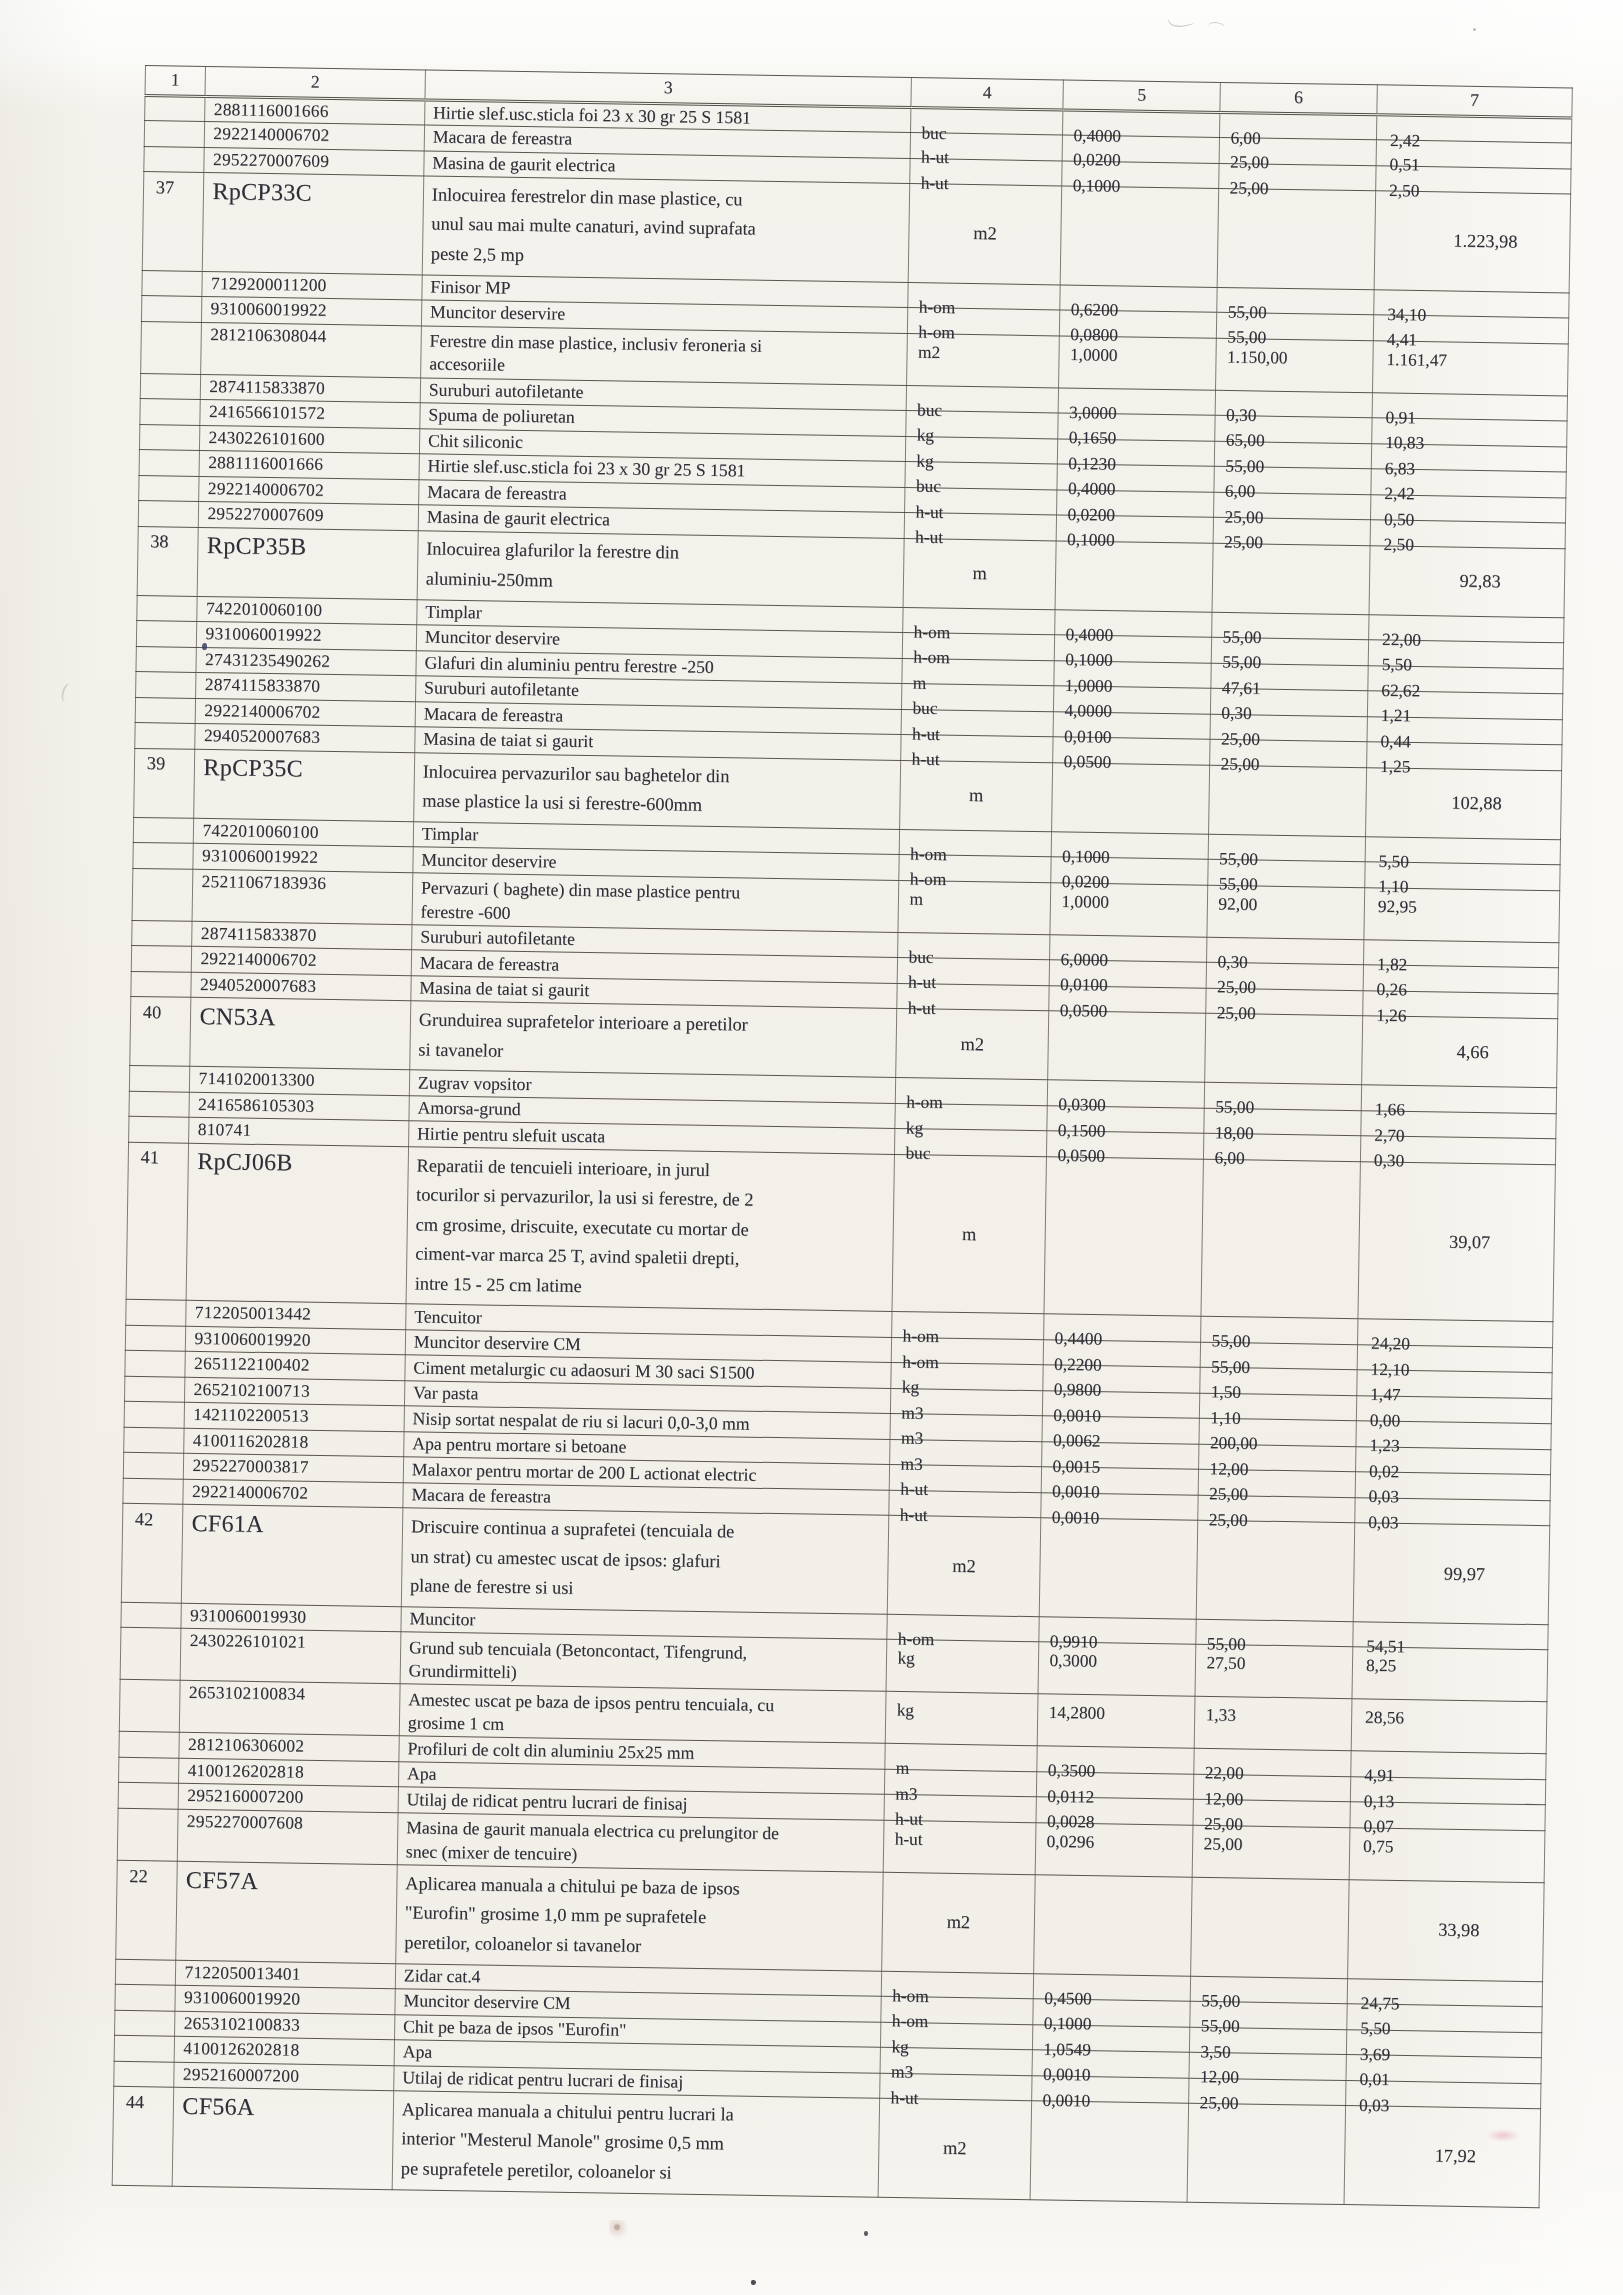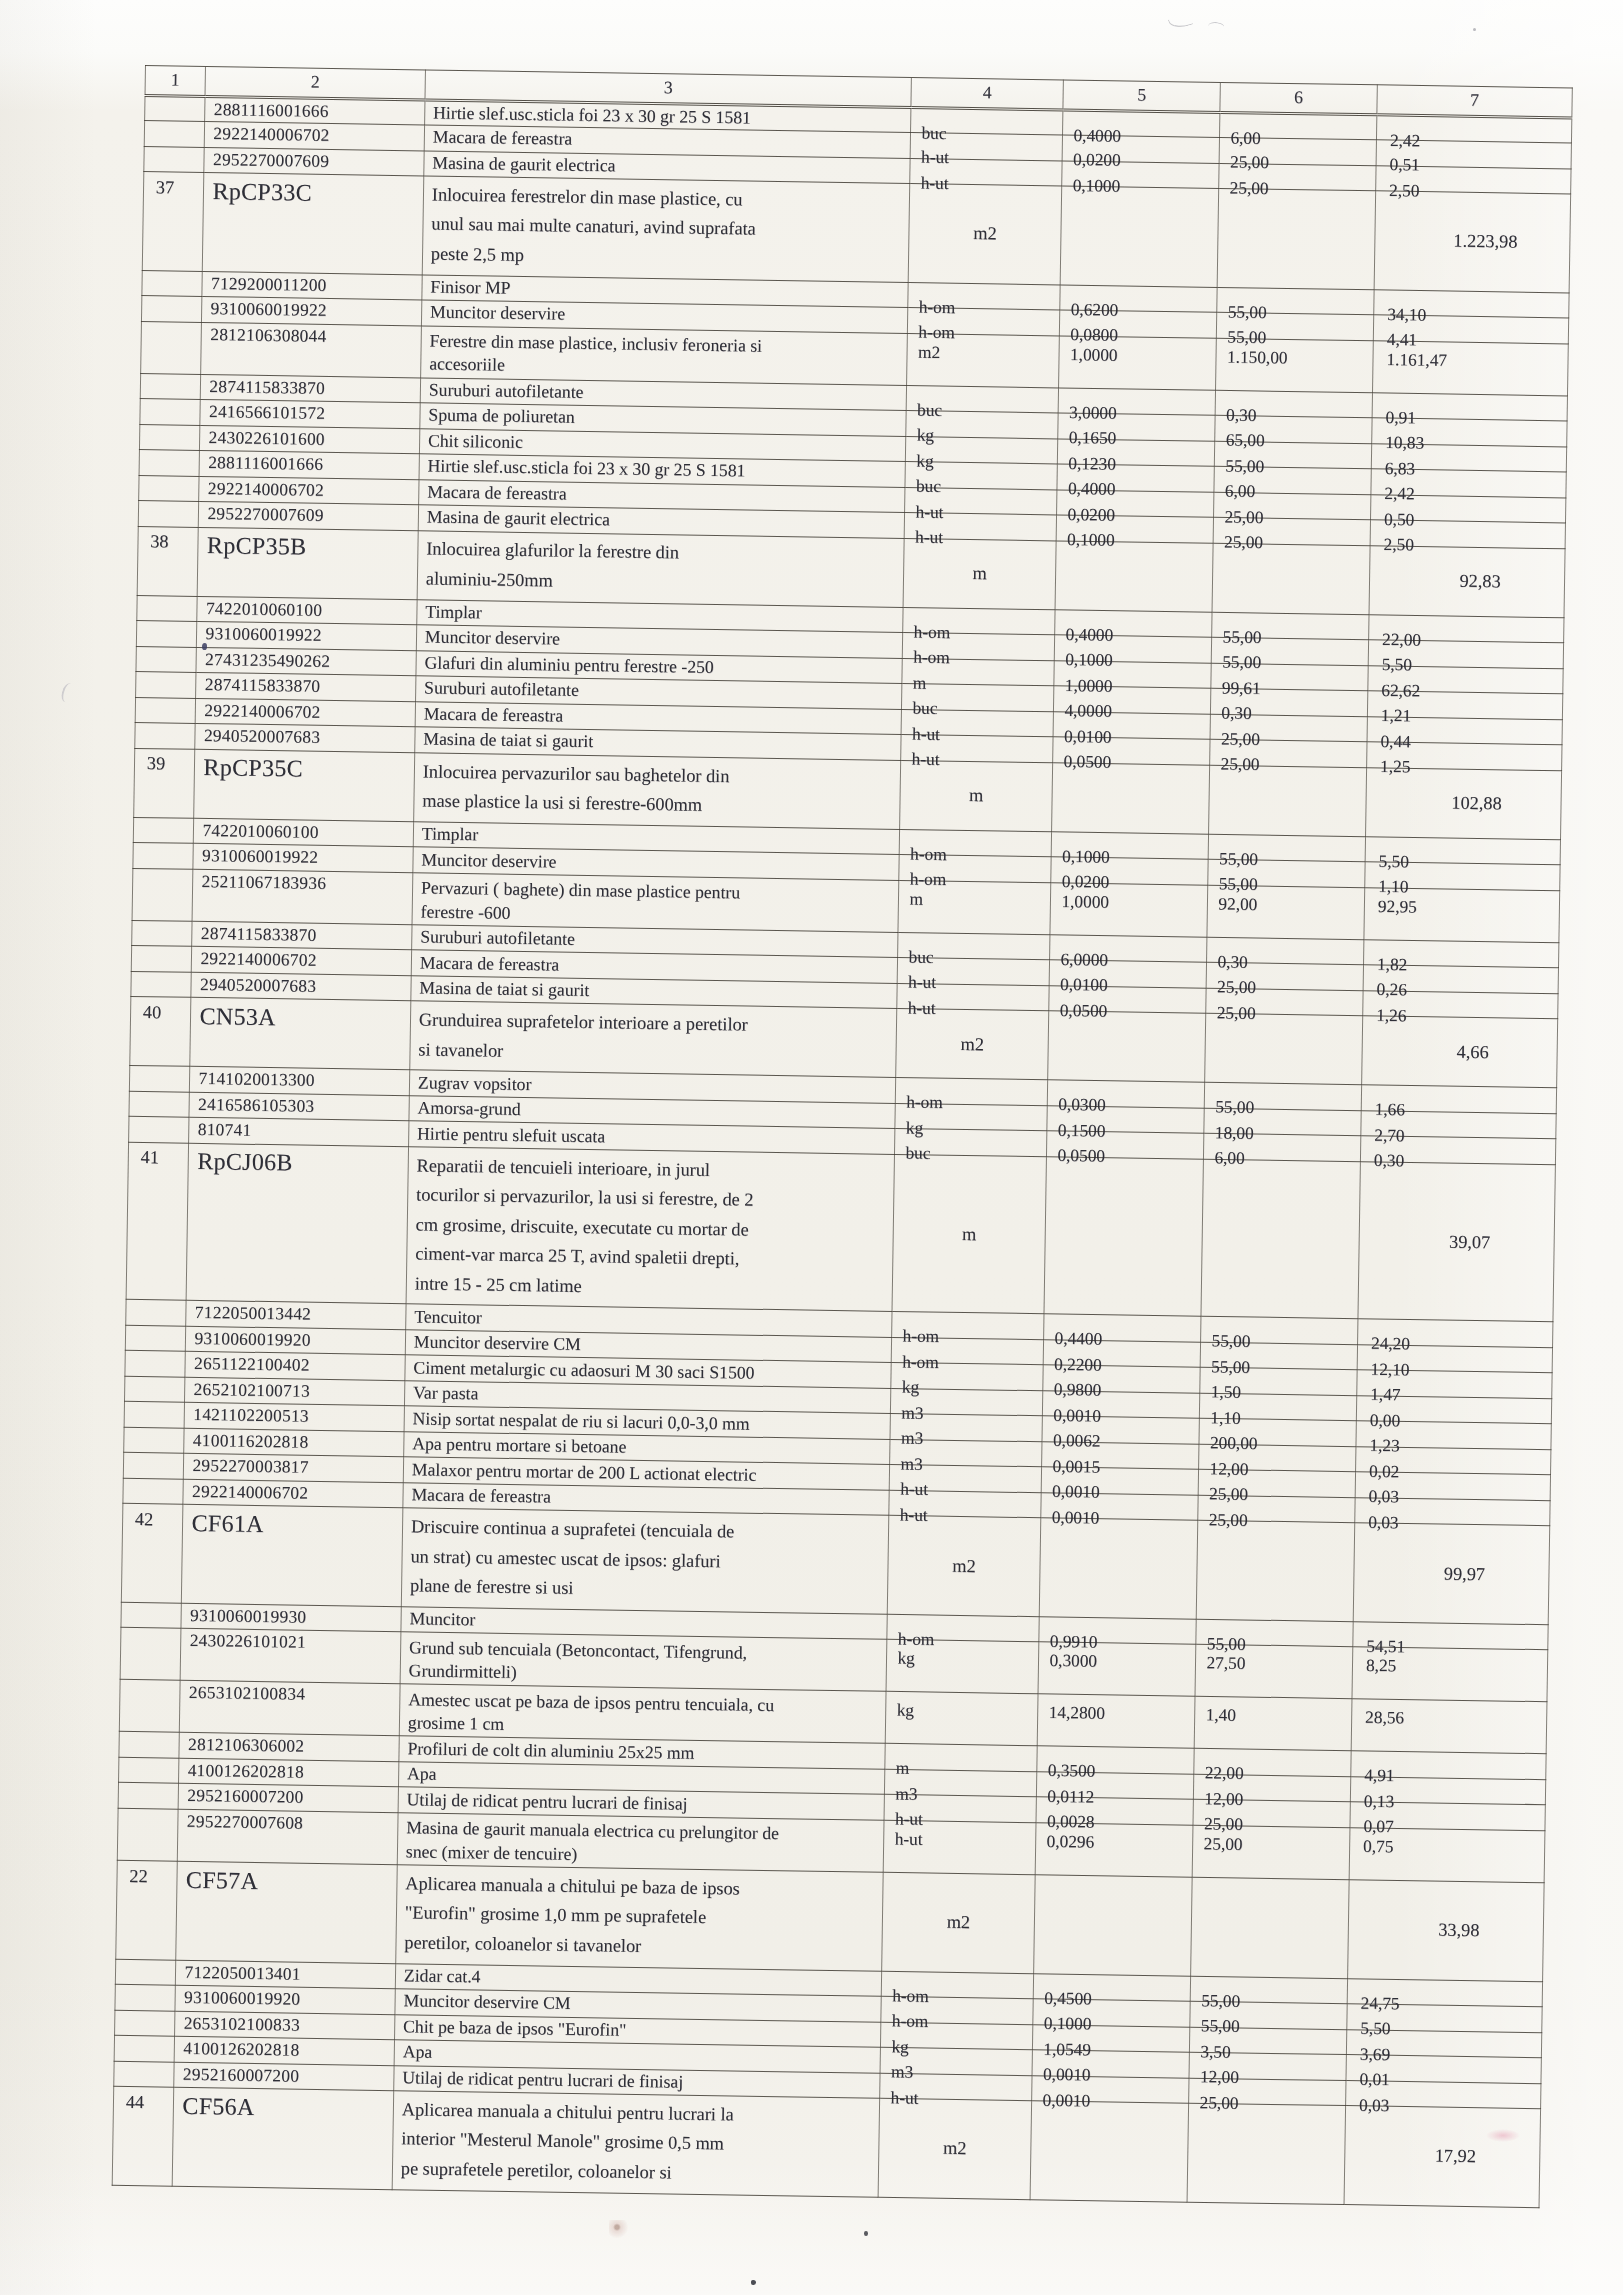"99,61" span.t { text: 99,61 -> 47,61 }
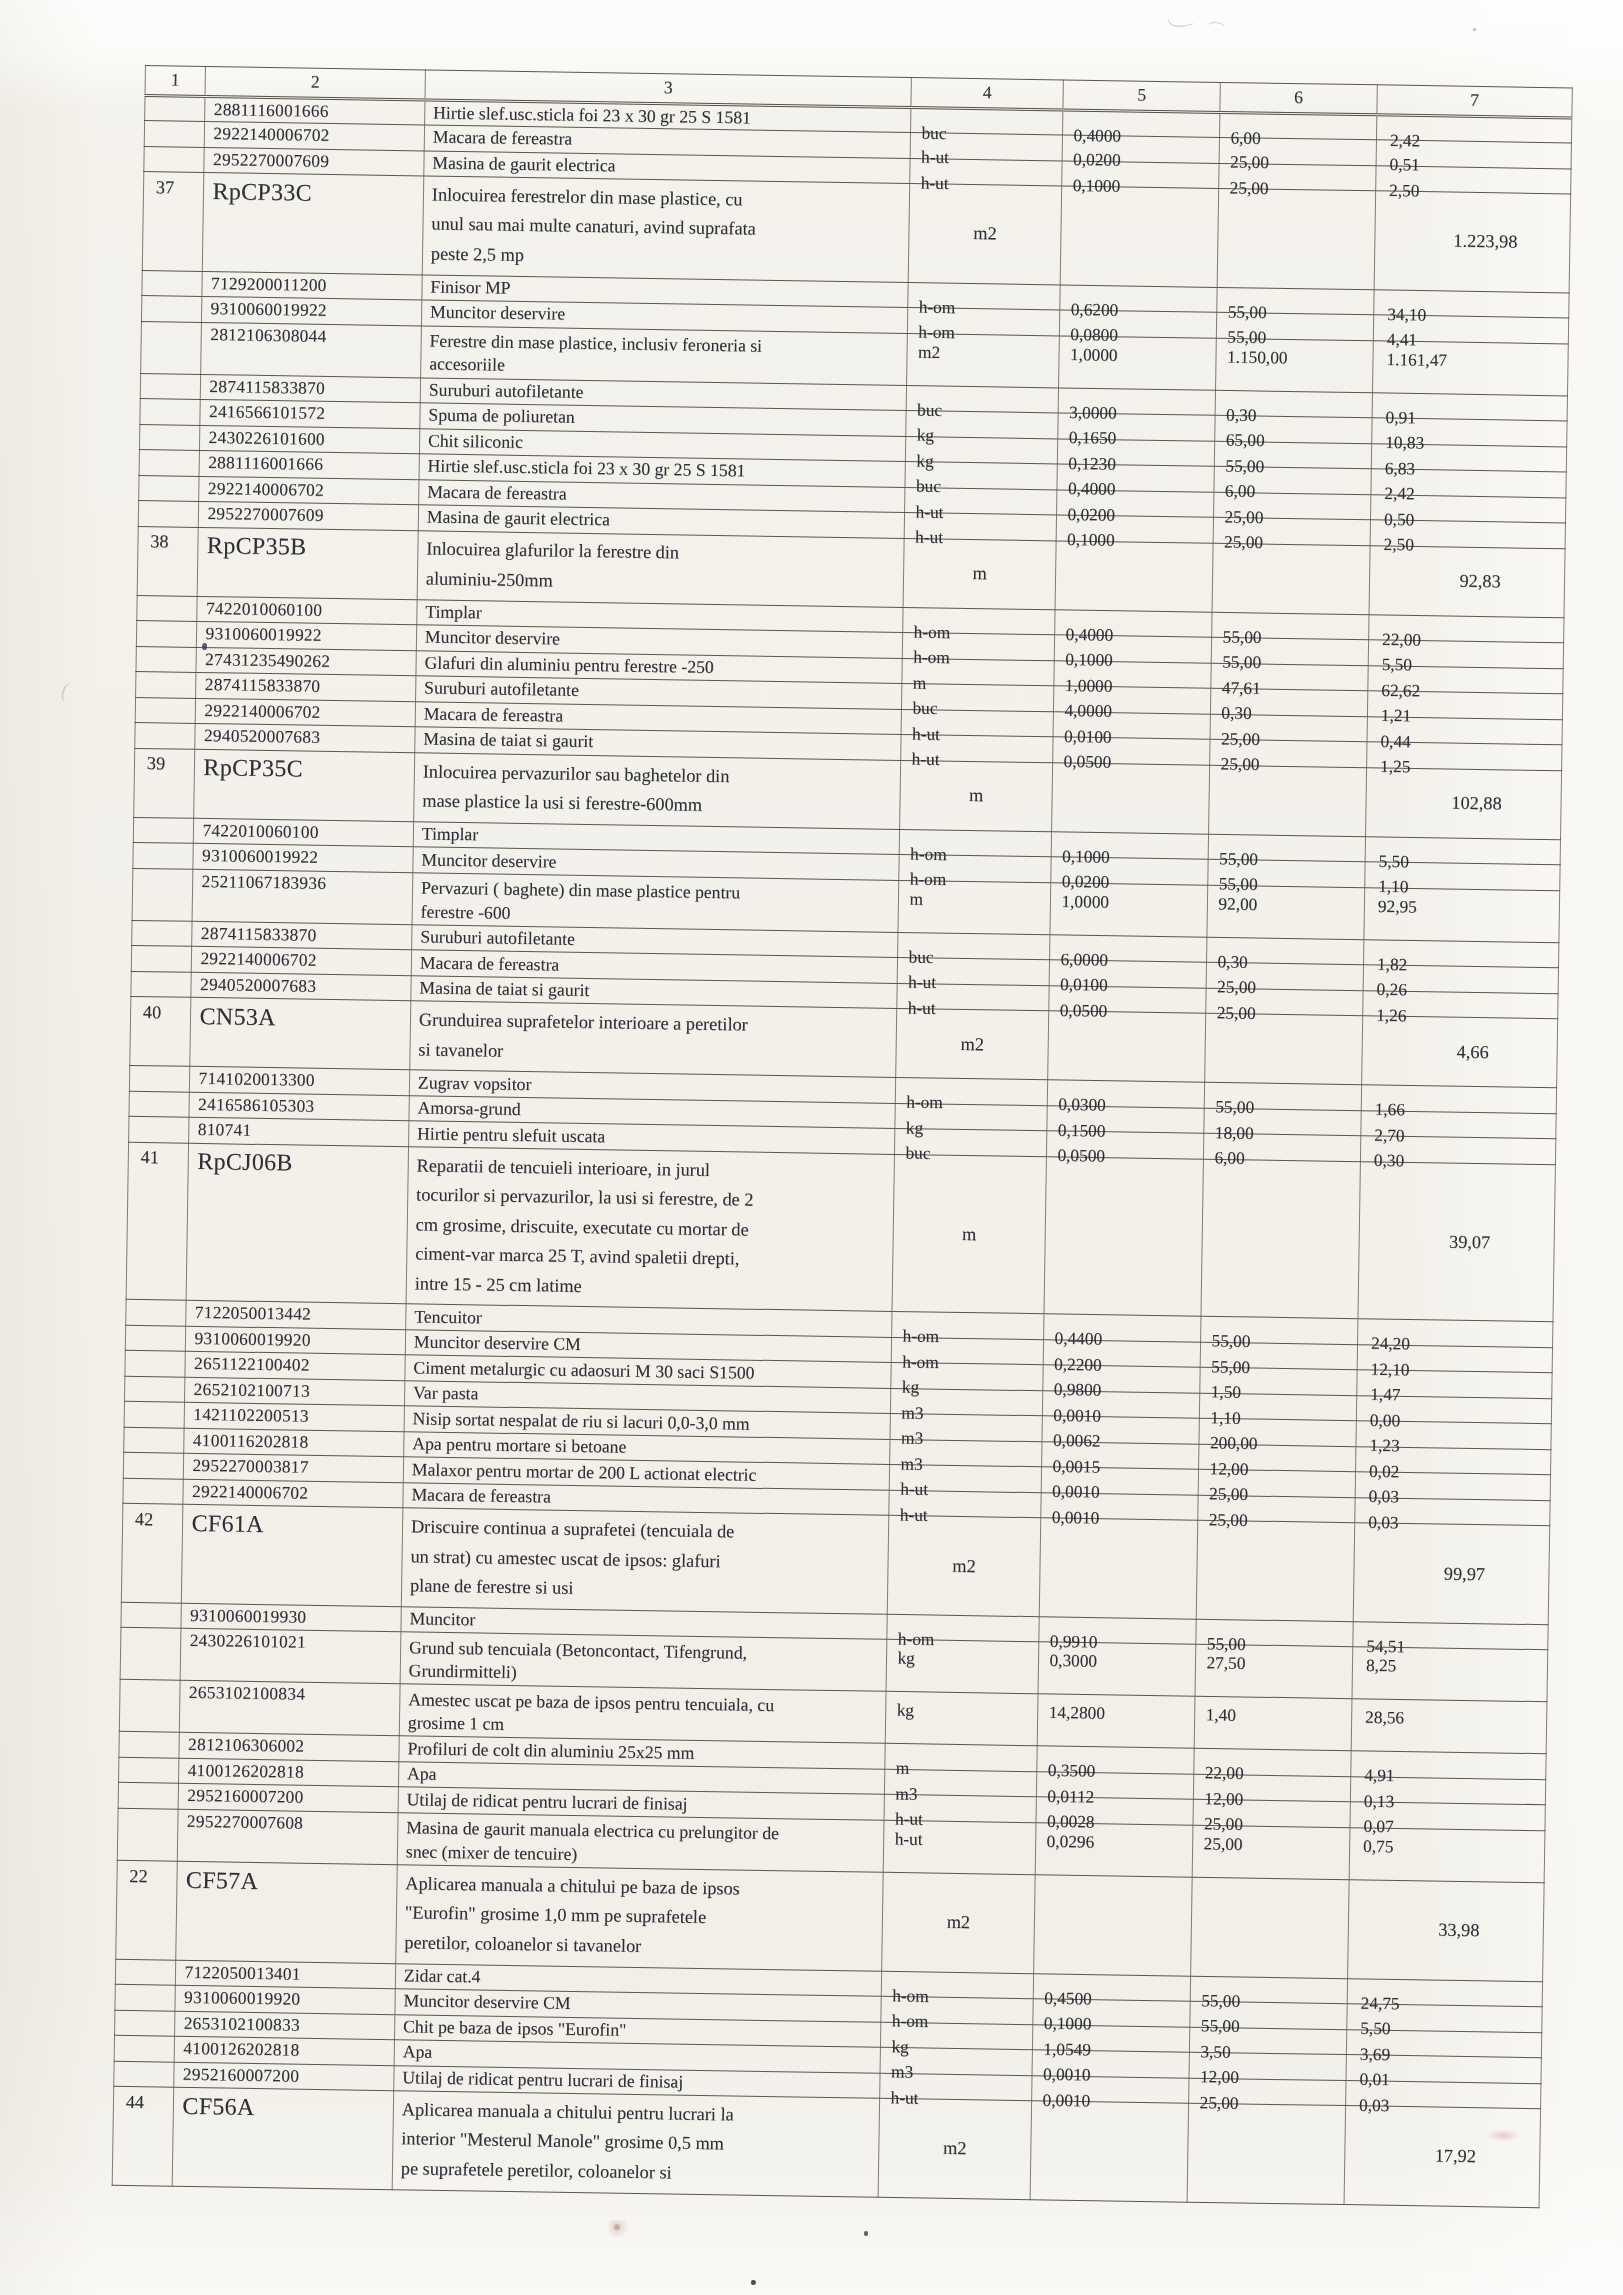"1,40" span.t { text: 1,40 -> 1,33 }
